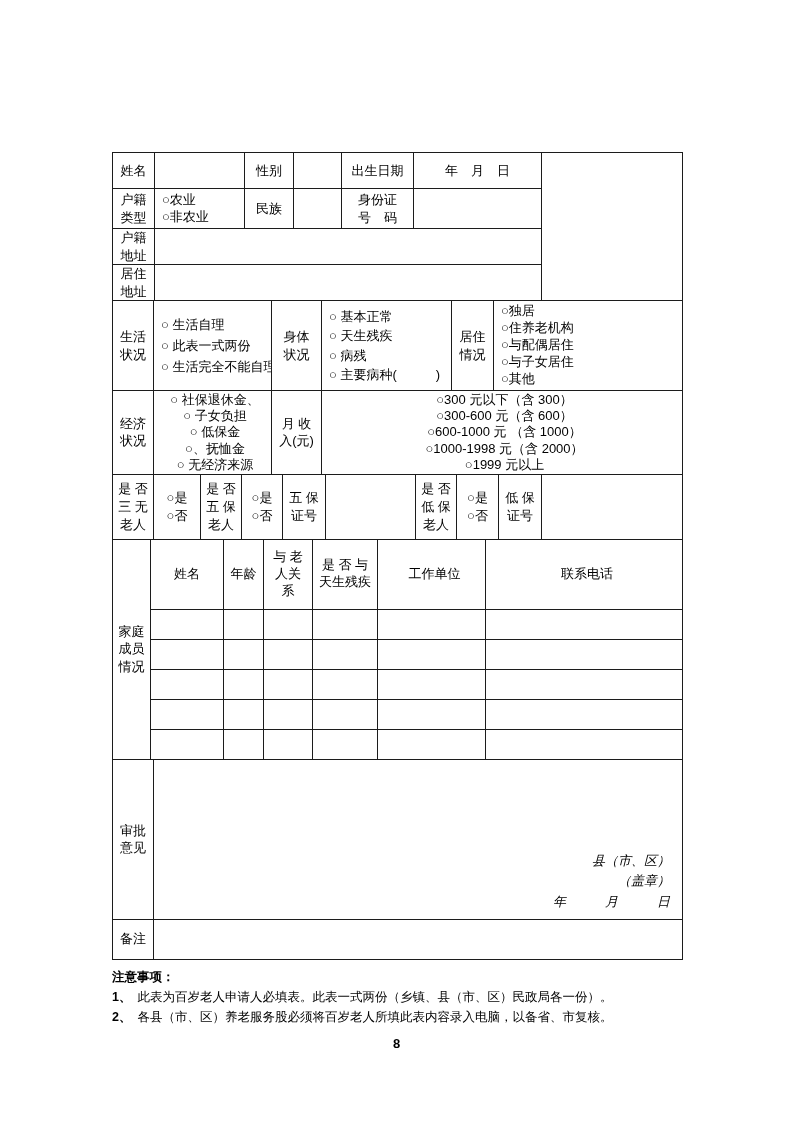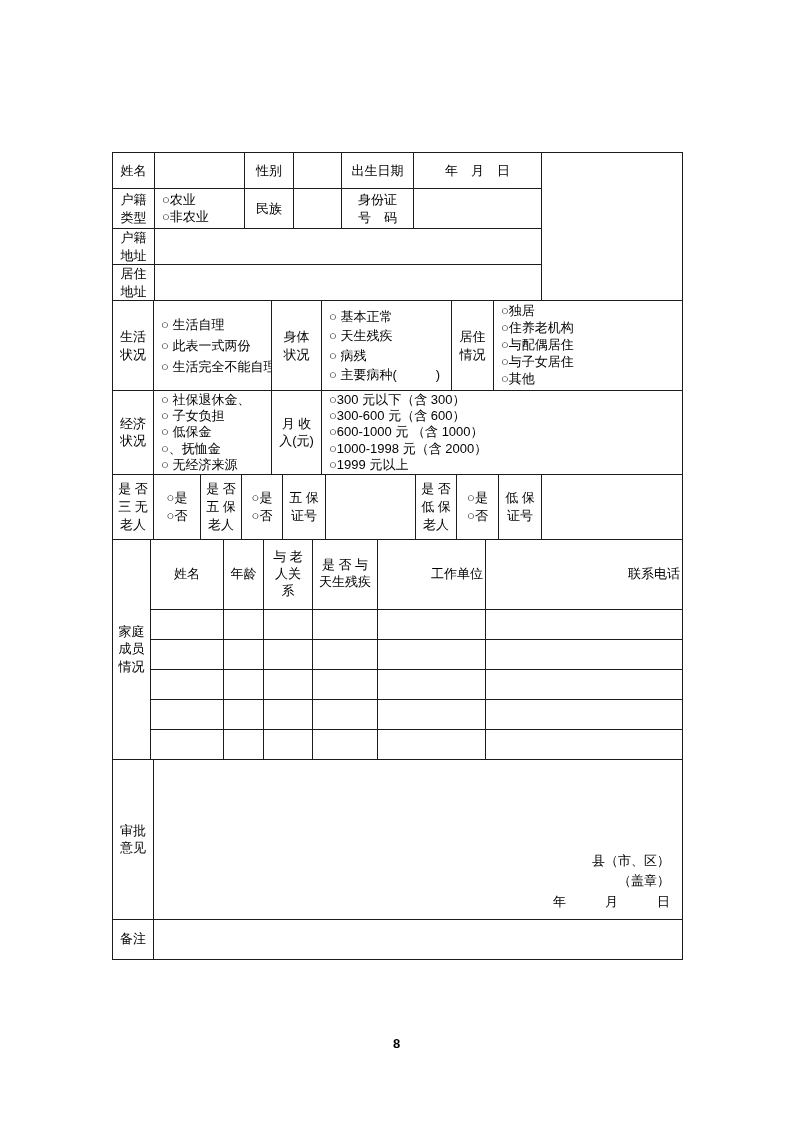"○ 社保退休金、" .opts-e div { text-align: none -> center }
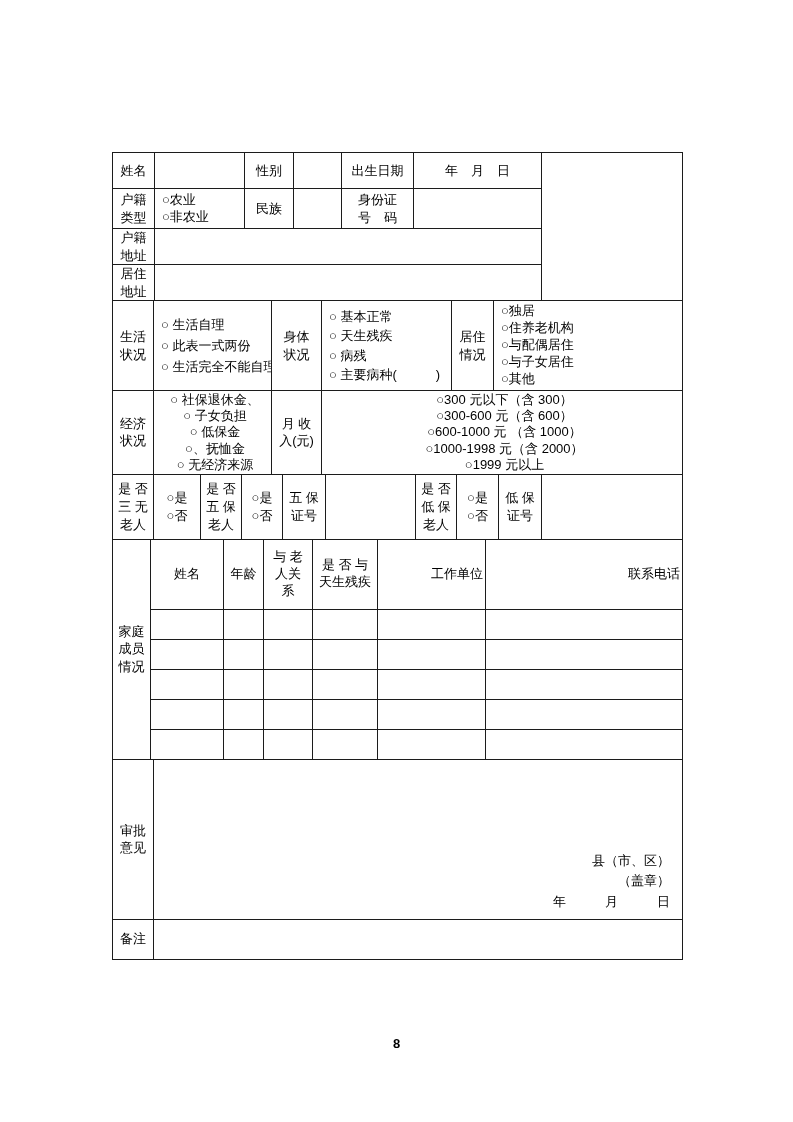"工作单位" .fam-hdr-left { text-align: right -> center }
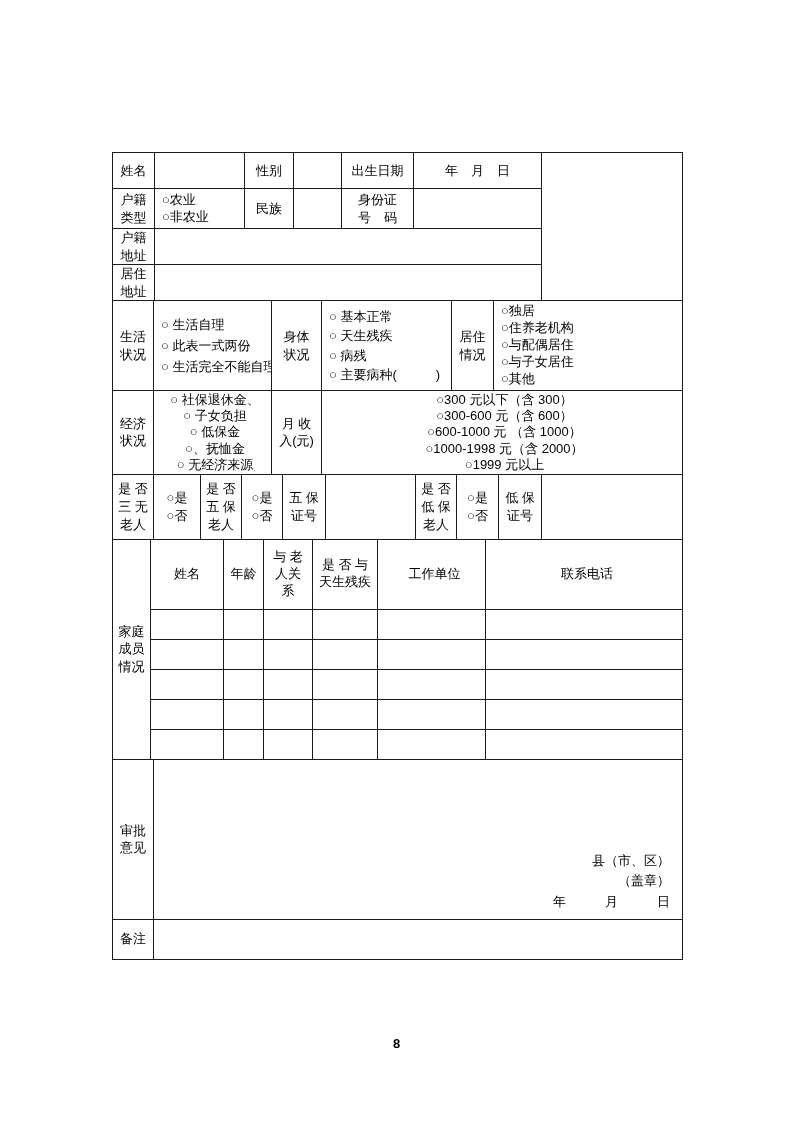"县（市、区）" .approval-cell div { font-style: none -> italic }
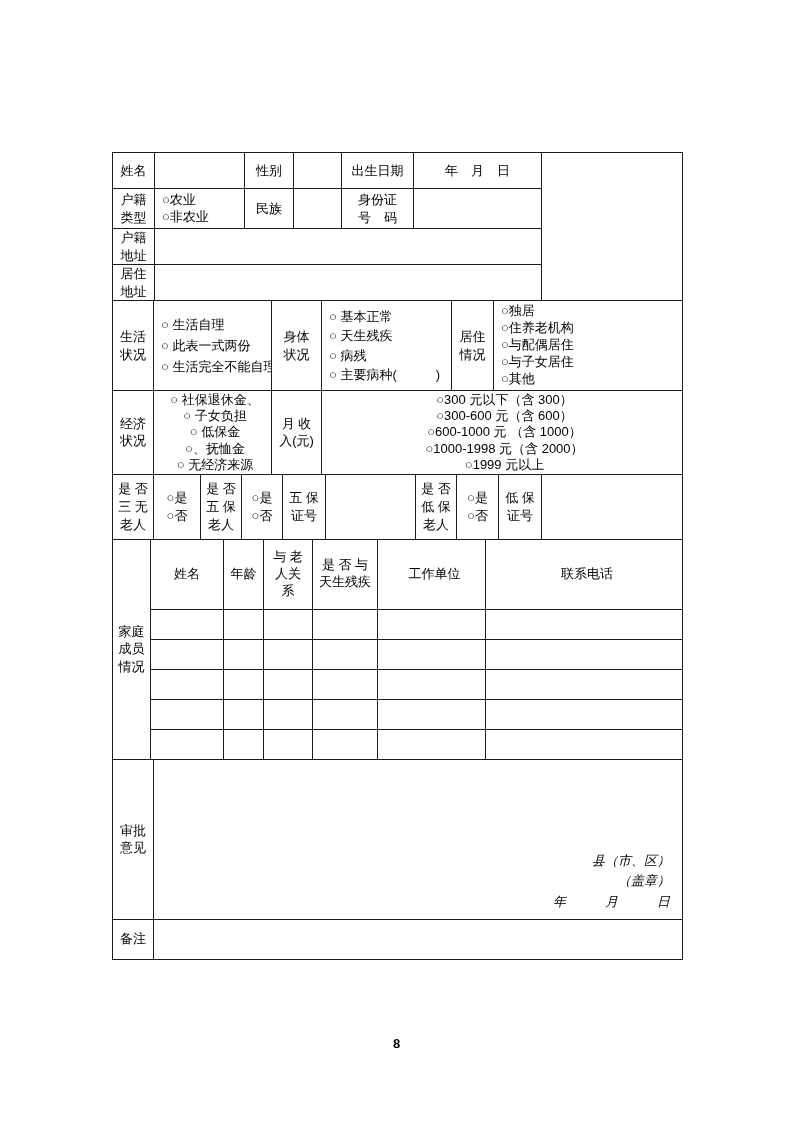"注意事项：" div.notes { html: none -> <div> <div>注意事项：</div> <div> <span>1、</span><span>此表为百岁老人申请人必填表。此表一式两份（乡镇、县（市、区）民政局各一份）。</span> </div> <div> <span>2、</span><span>各县（市、区）养老服务股必须将百岁老人所填此表内容录入电脑，以备省、市复核。</span> </div> </div> }
